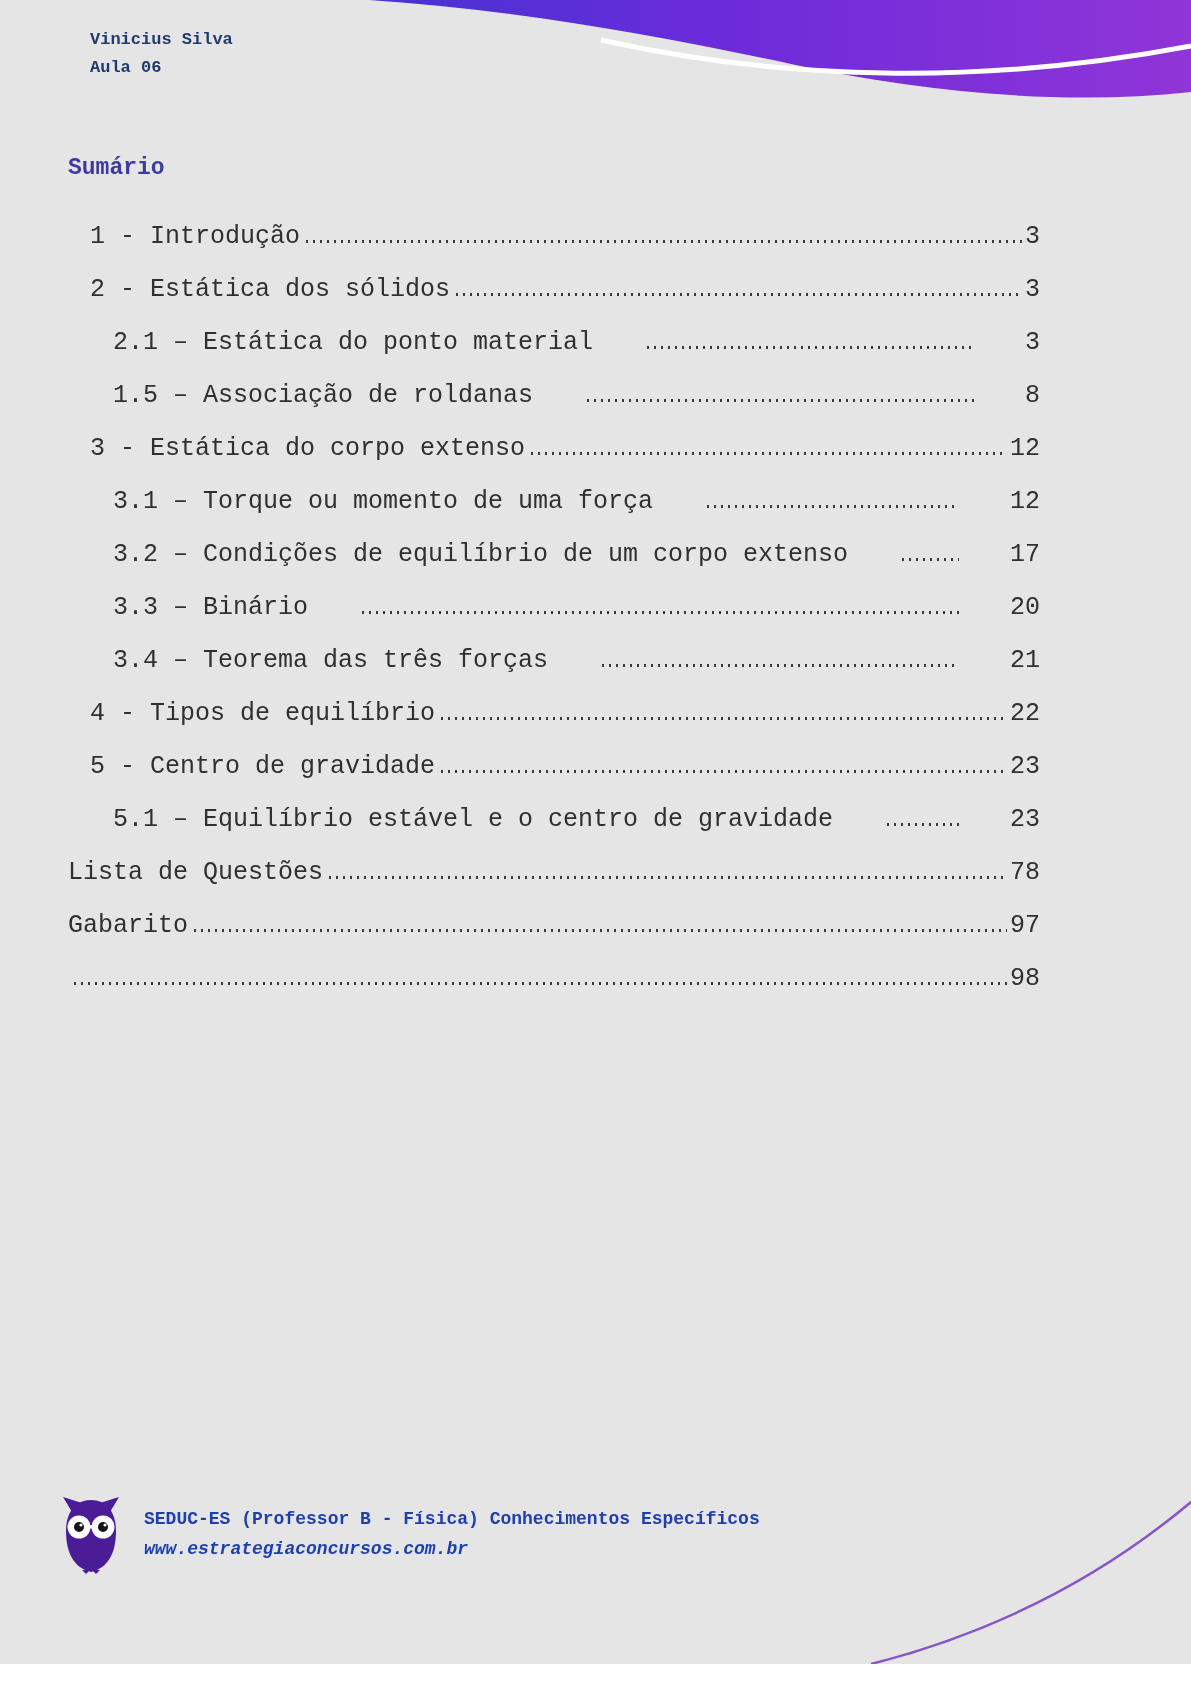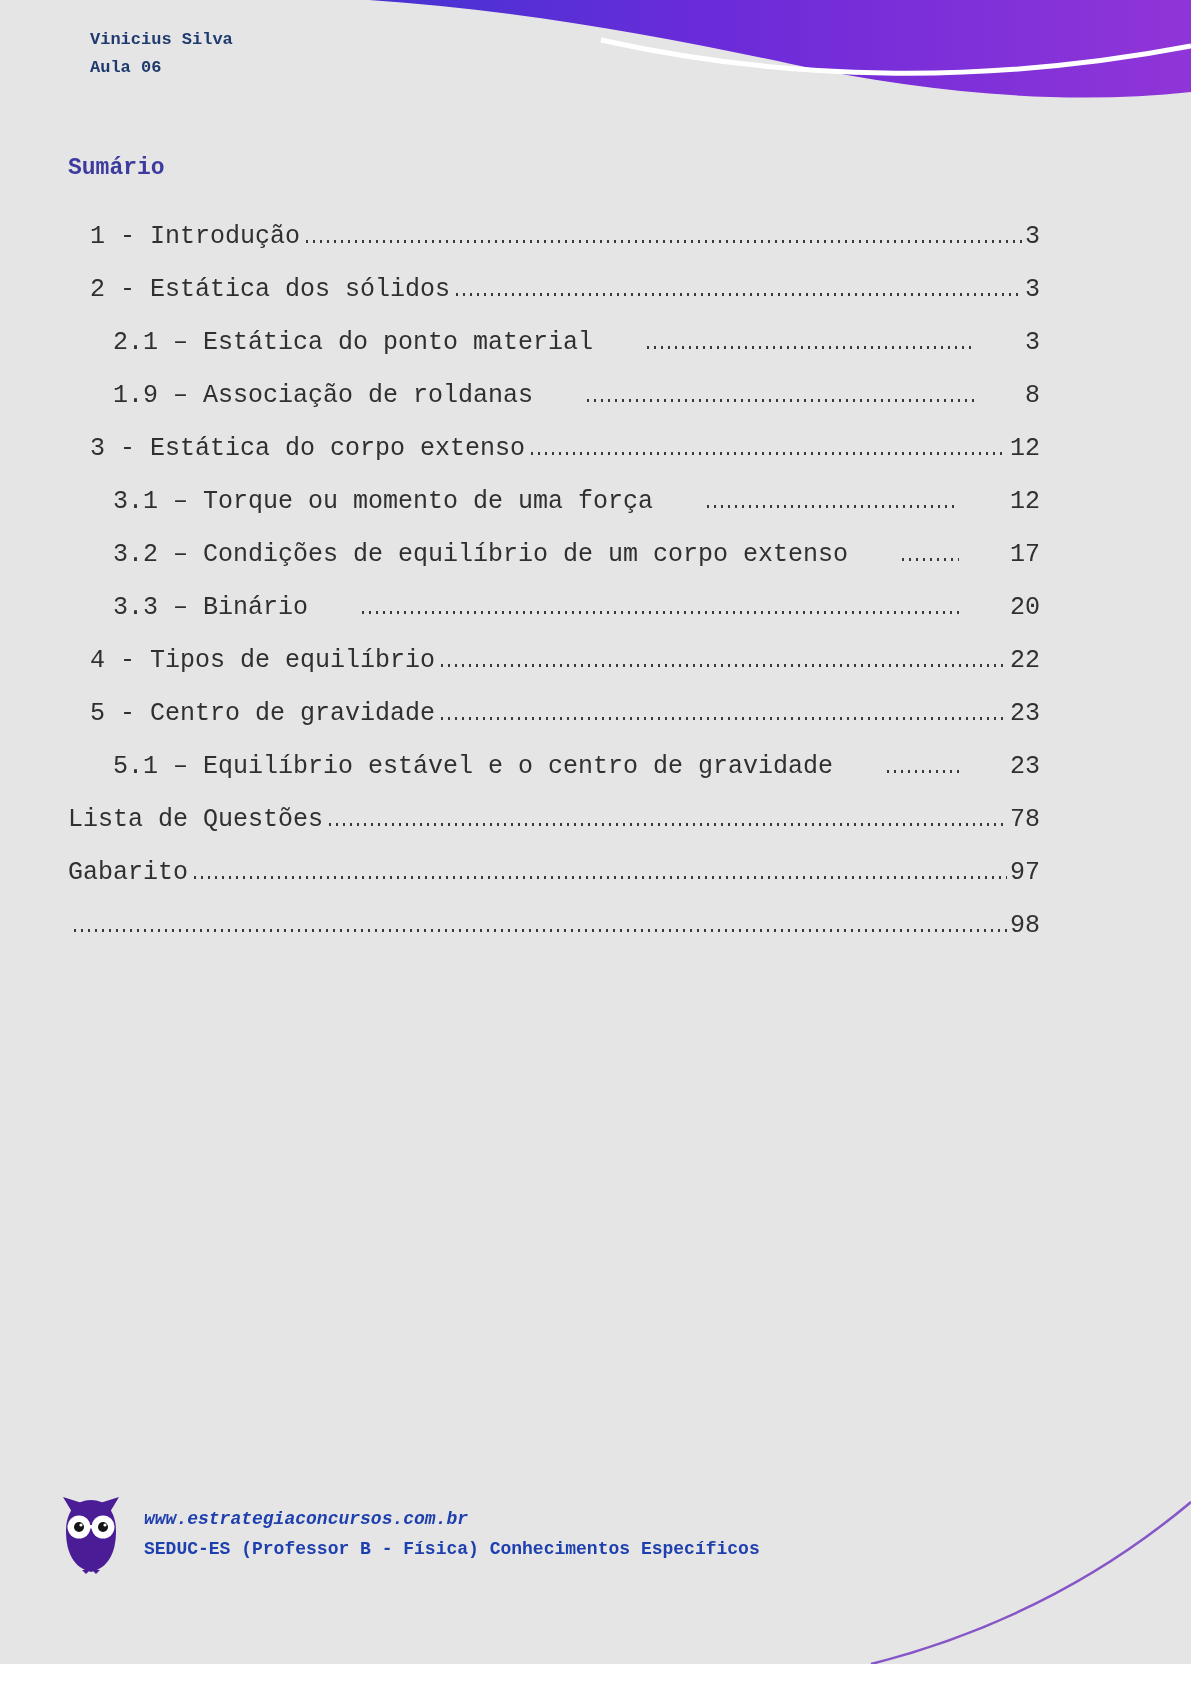"1.9 – Associação de roldanas" span.toc-label { text: 1.9 -> 1.5 }
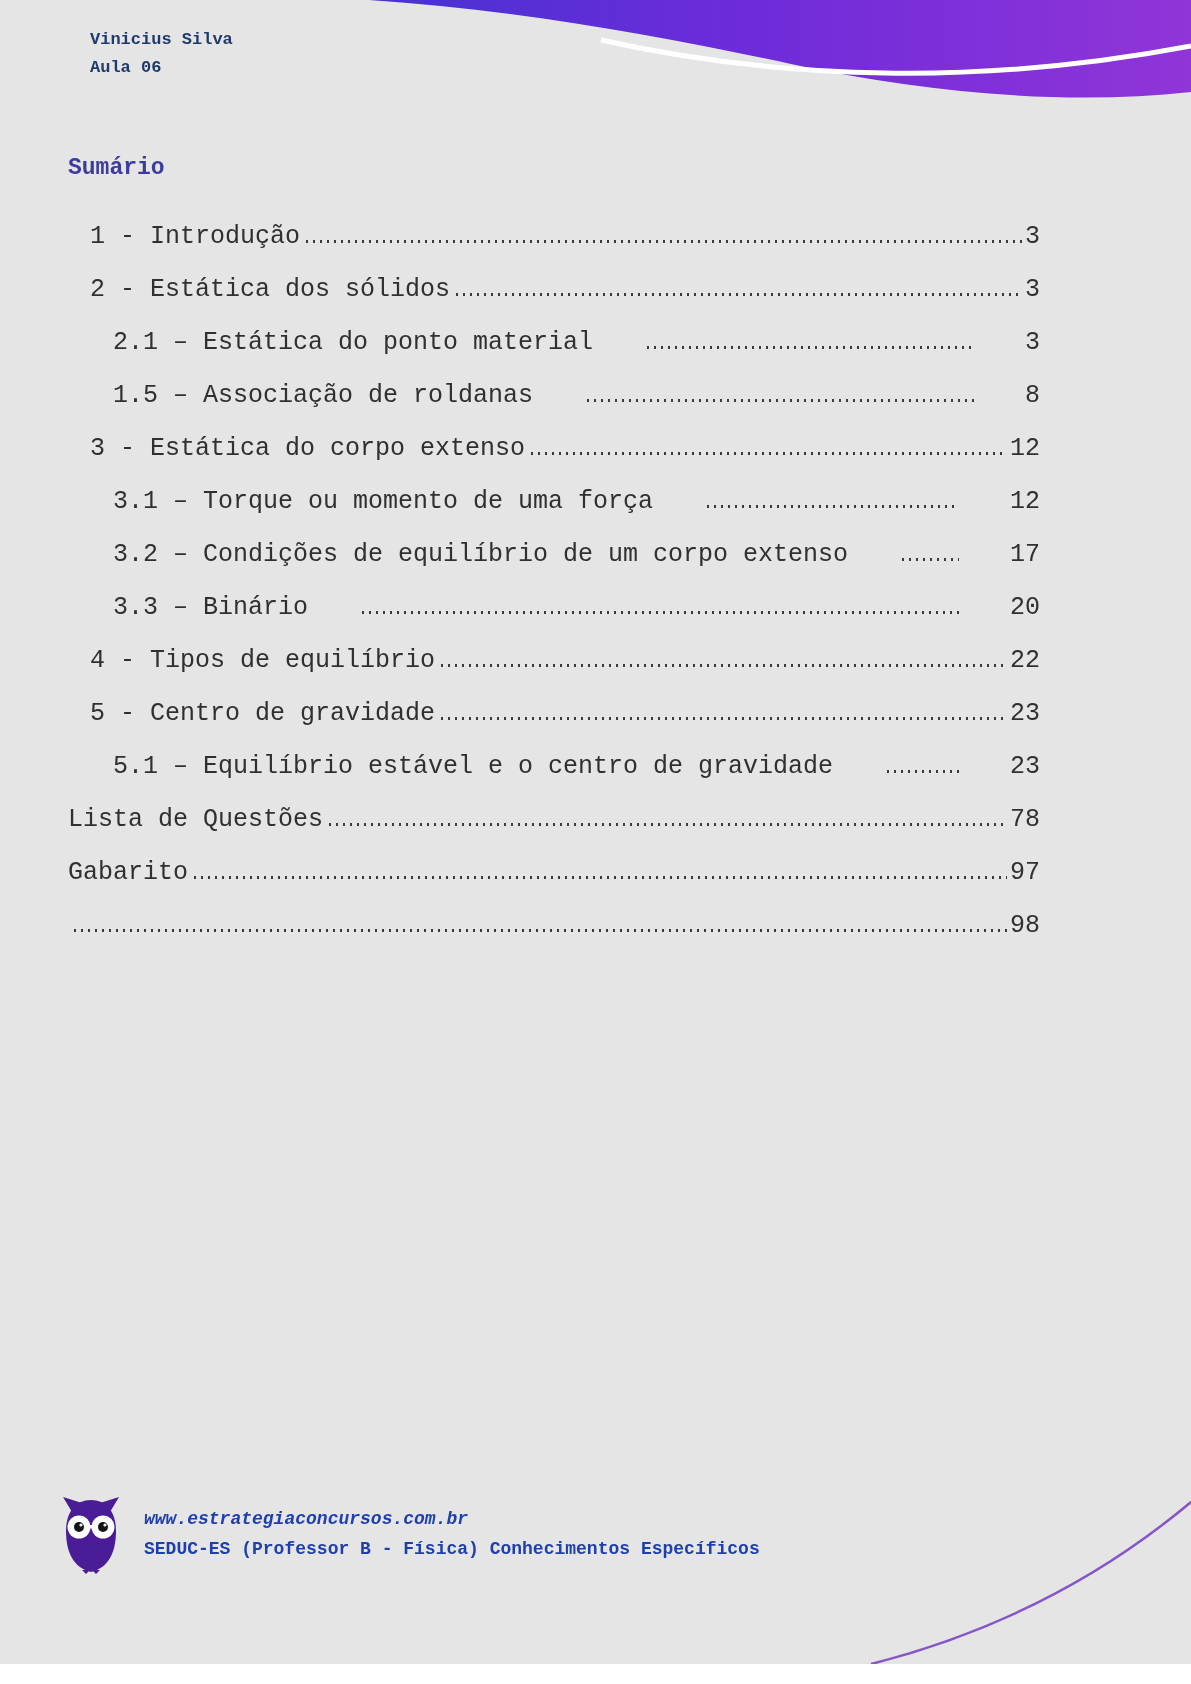"3.4 – Teorema das três" div.toc-row { html: none -> <div> <span>3.4 – Teorema das três forças</span> <span></span> <span>21</span> </div> }
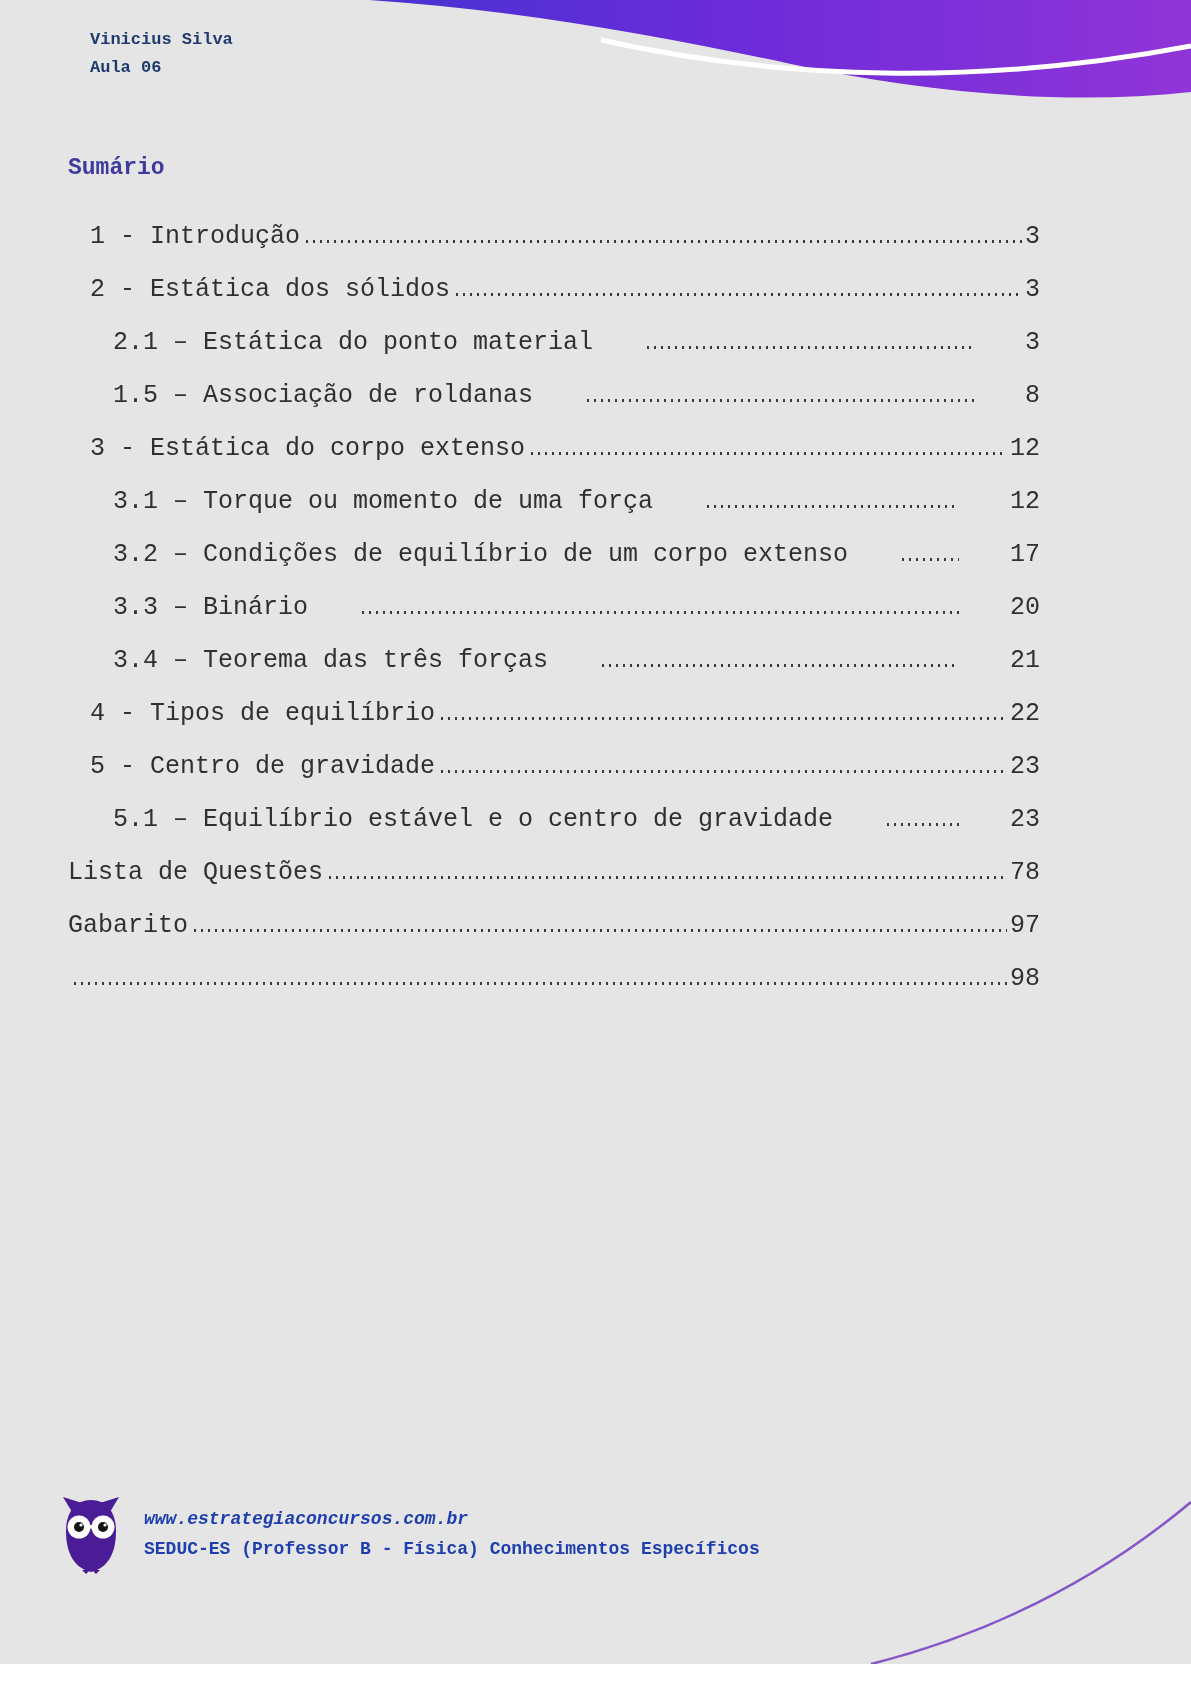"www.estrategiaconcursos.com.br" div.footer-text { order: before "SEDUC-ES (Professor B - Física)" -> after "SEDUC-ES (Professor B - Física)" }
